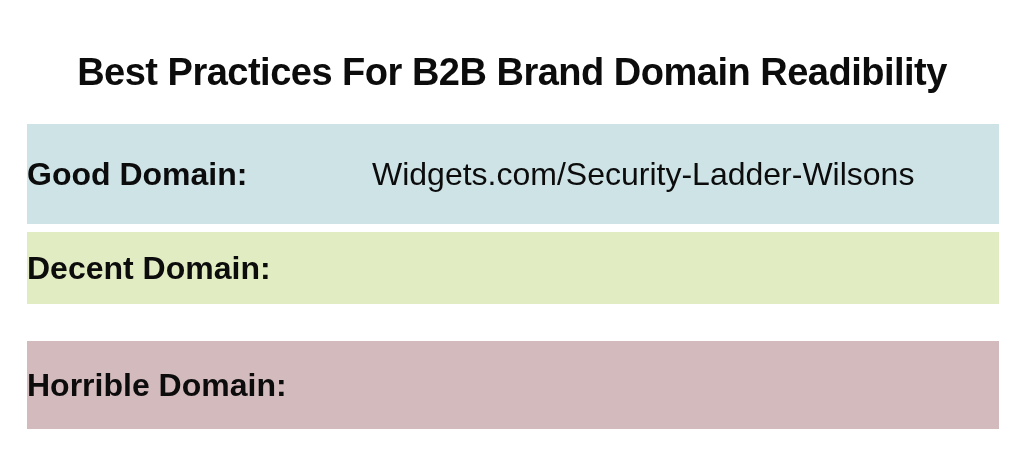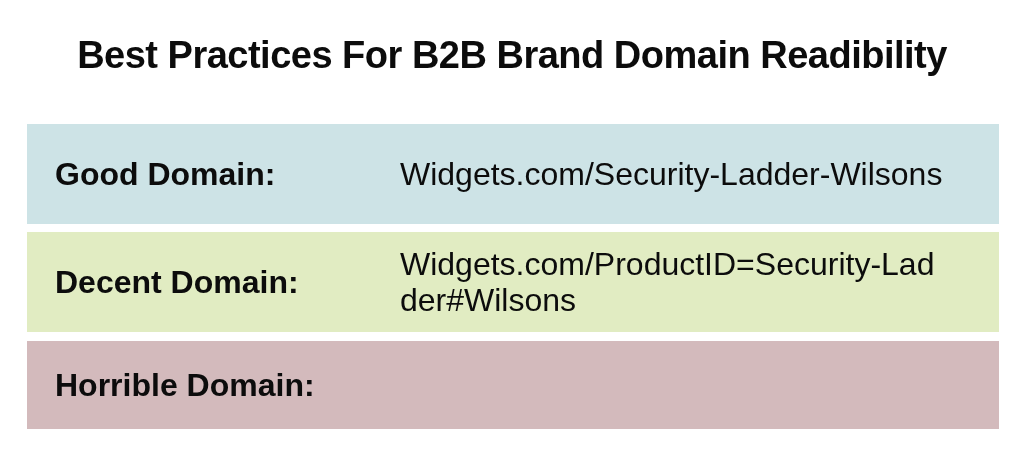"Best Practices For B2B Brand" .title { top: 9px -> 26px }
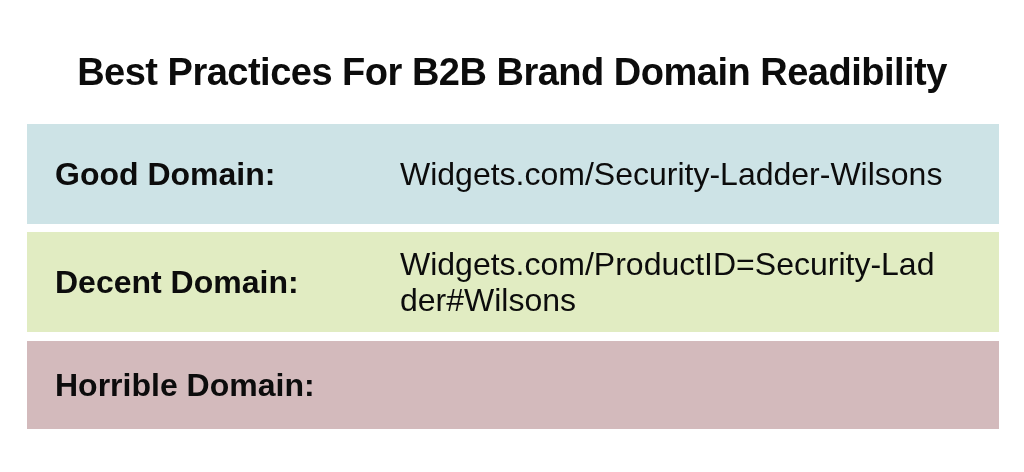"Good Domain:" .label { padding-left: 28px -> none }
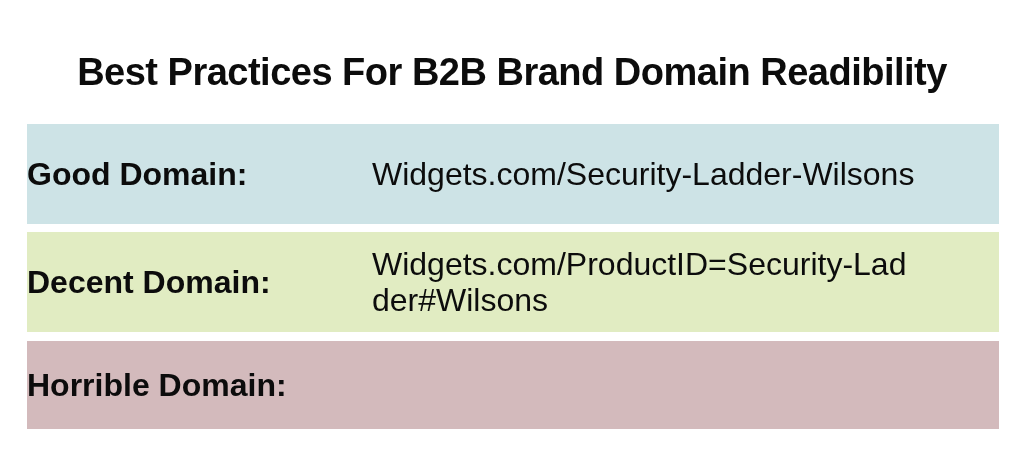"Decent Domain:" .row-decent { height: 100px -> 72px }
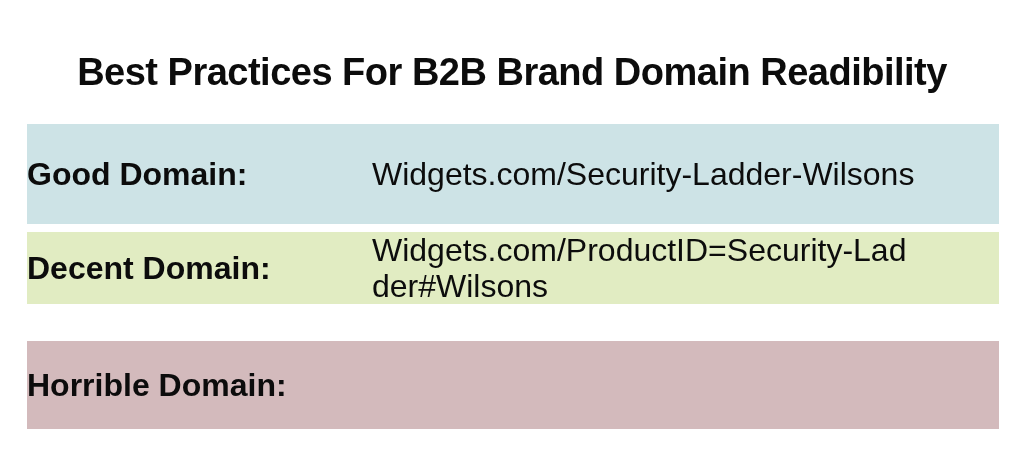"Widgets.com/ProductID=Security-Lad" div.url { html: <div> <span>Widgets.com/ProductID=Security-Lad</span> <span>der#Wilsons</span> </div> -> none }
